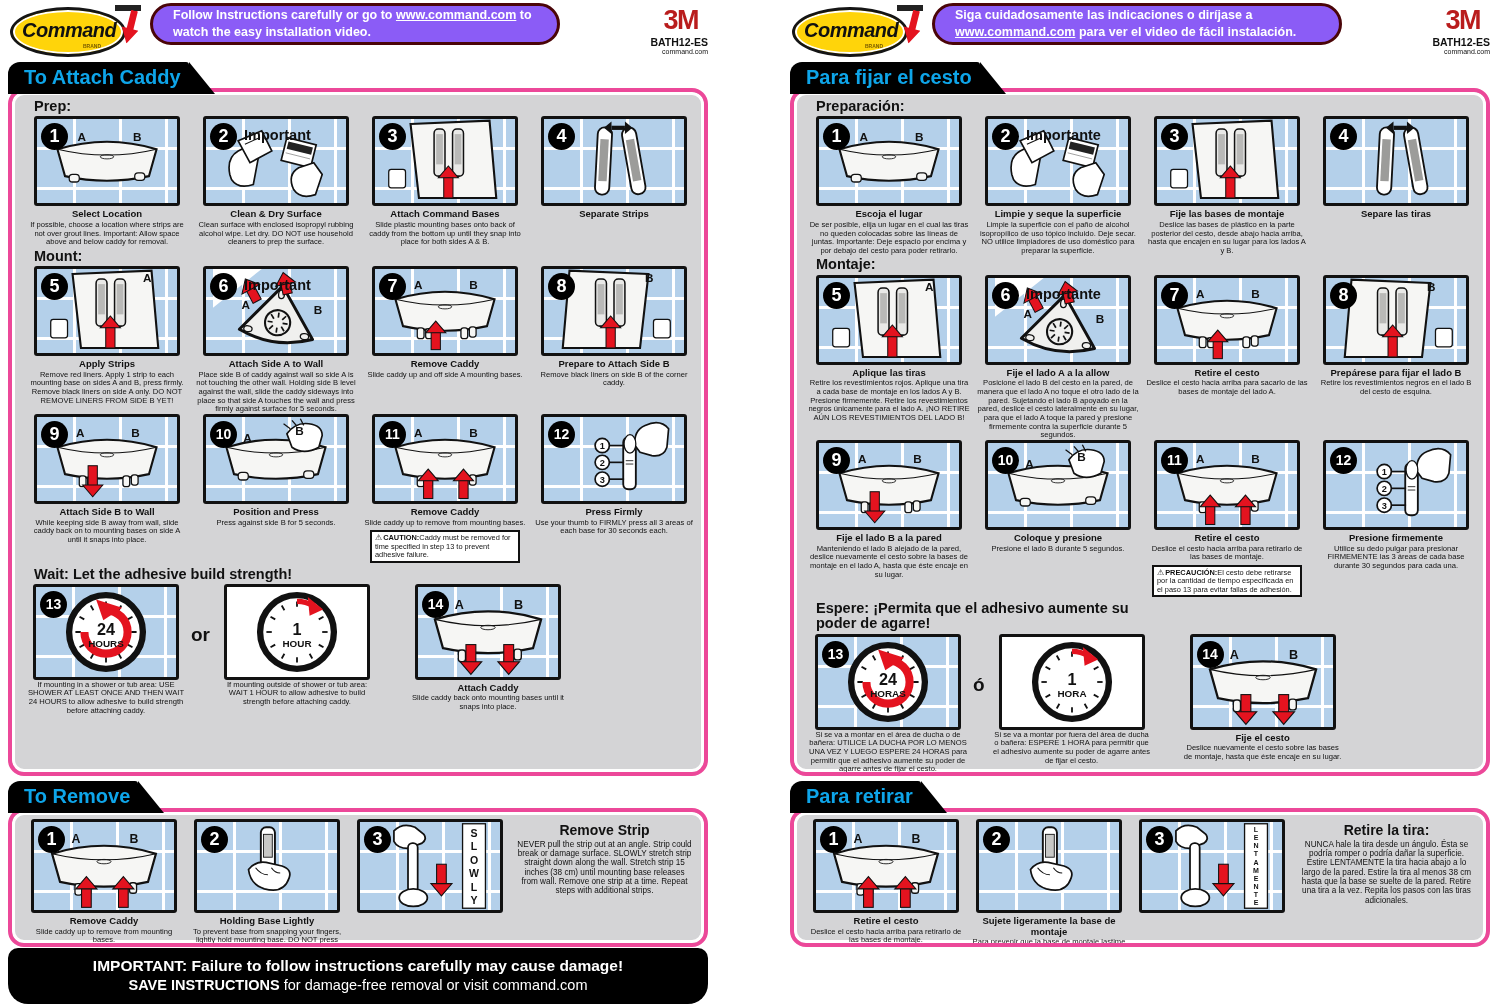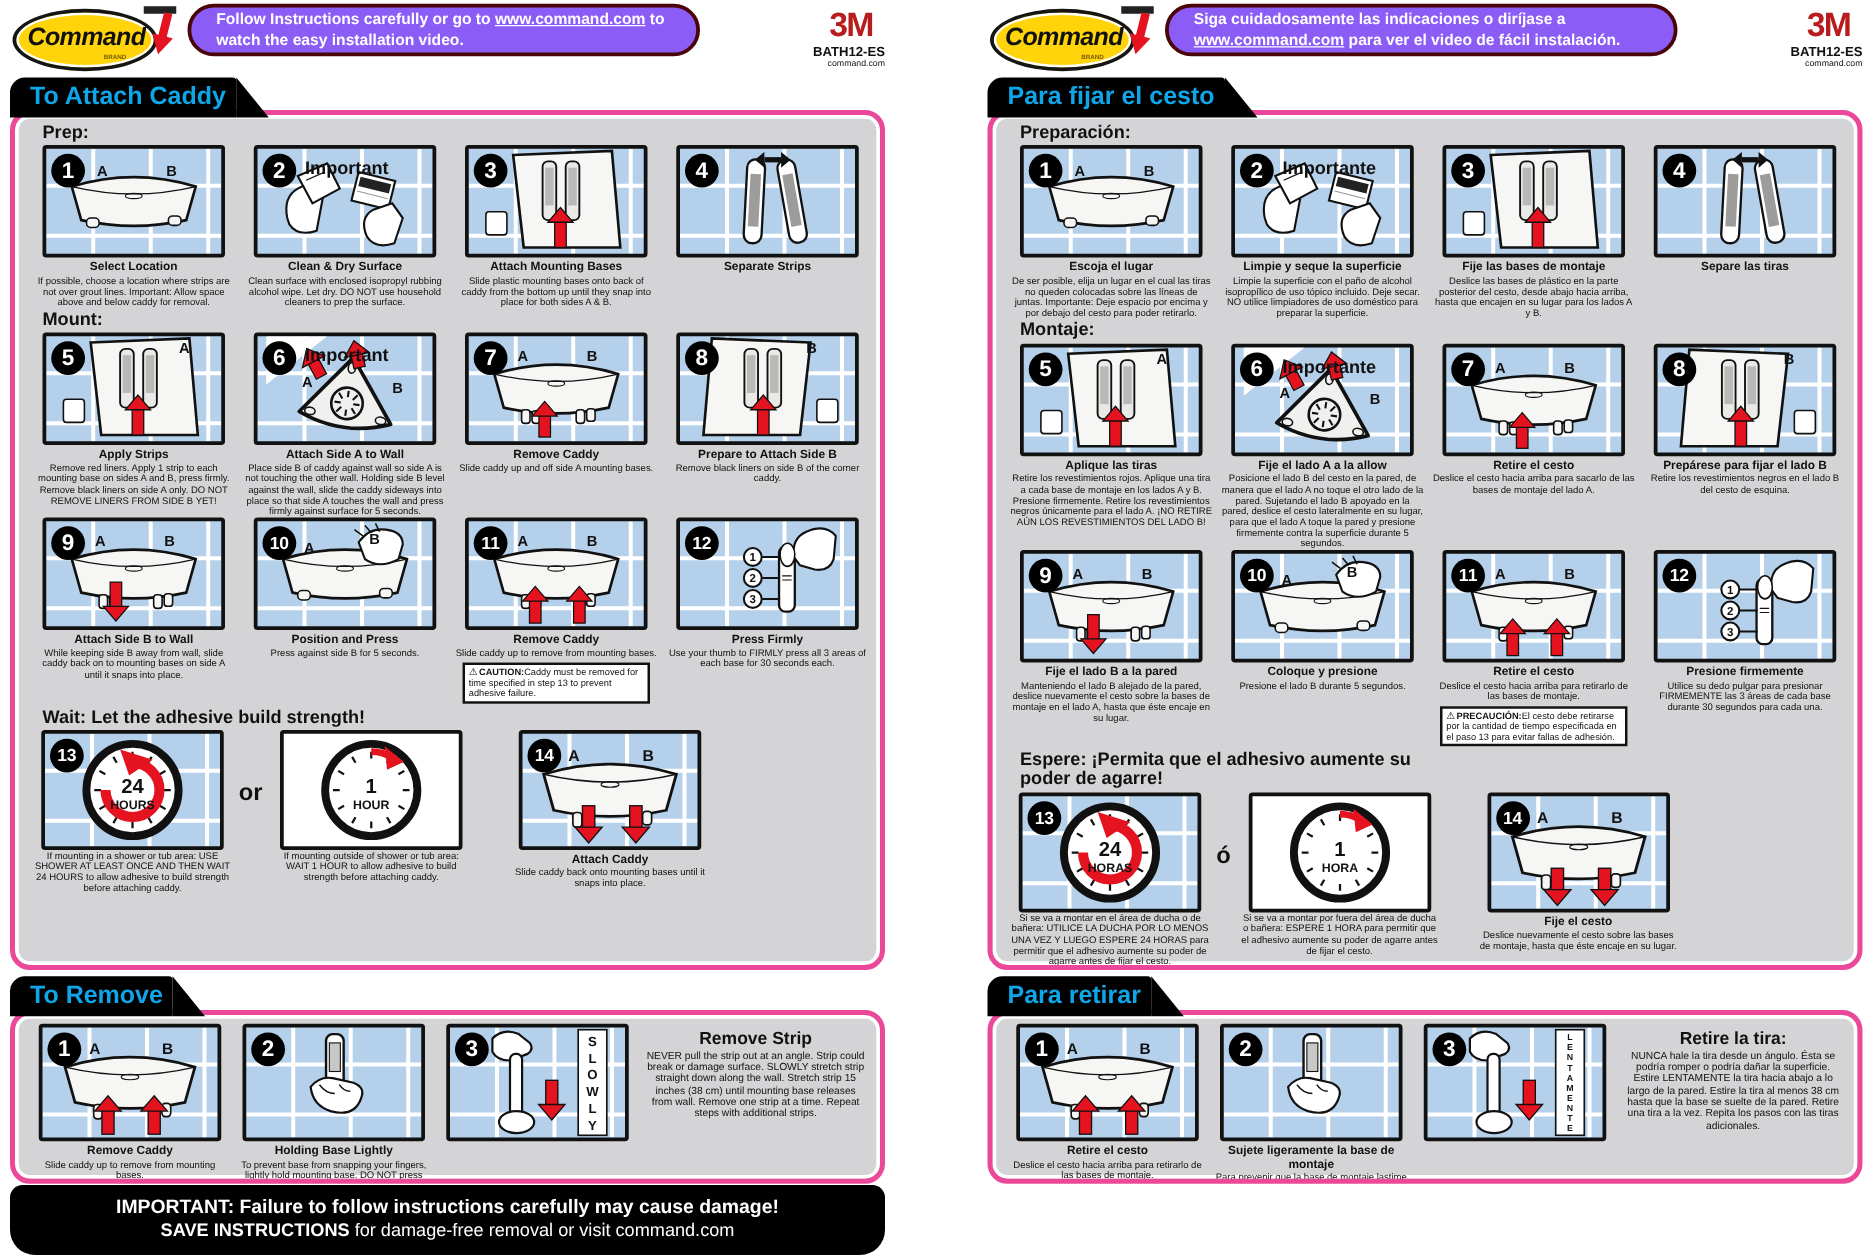"Attach Mounting Bases" div.cap-title { text: Mounting -> Command }
